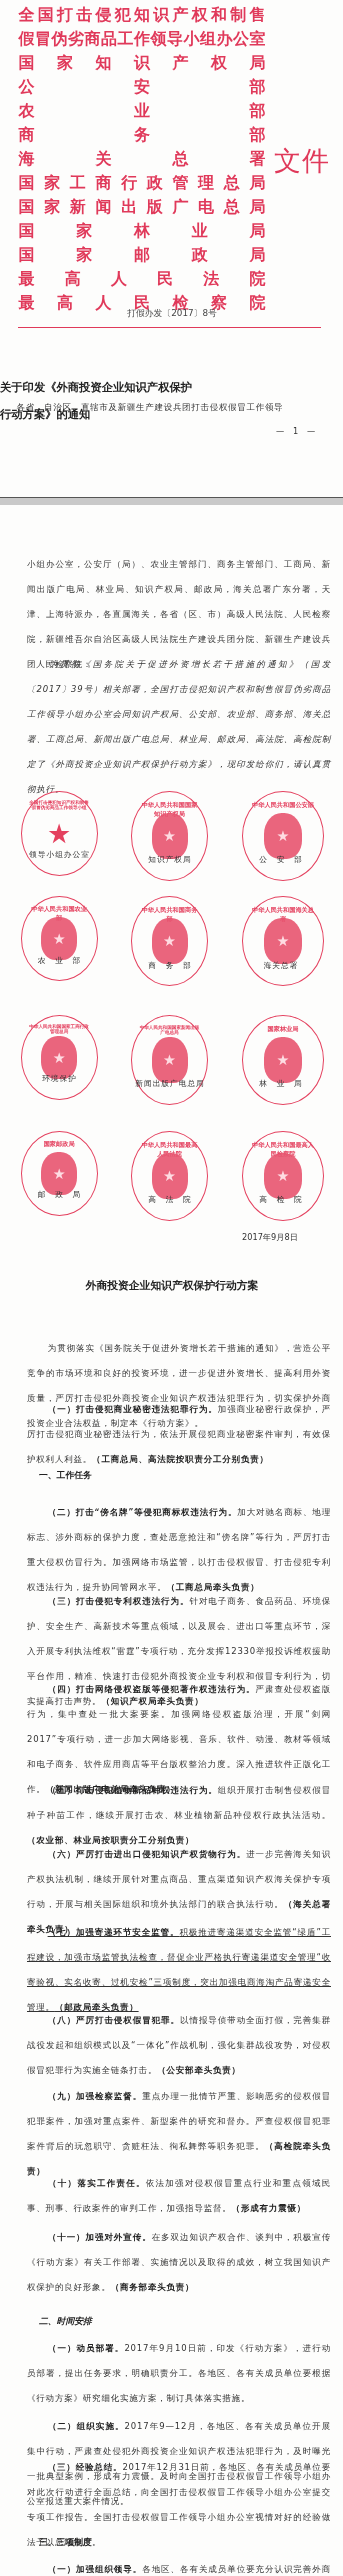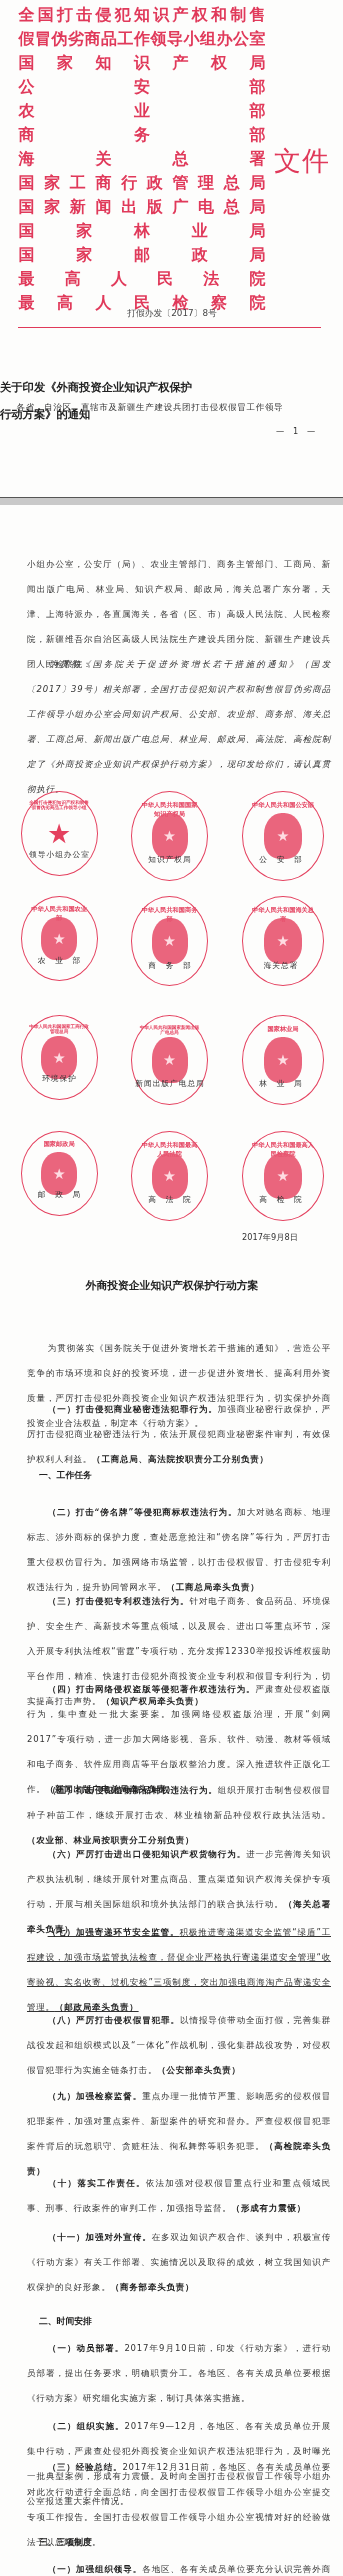"二、时间安排" div.heading { font-style: none -> italic }
